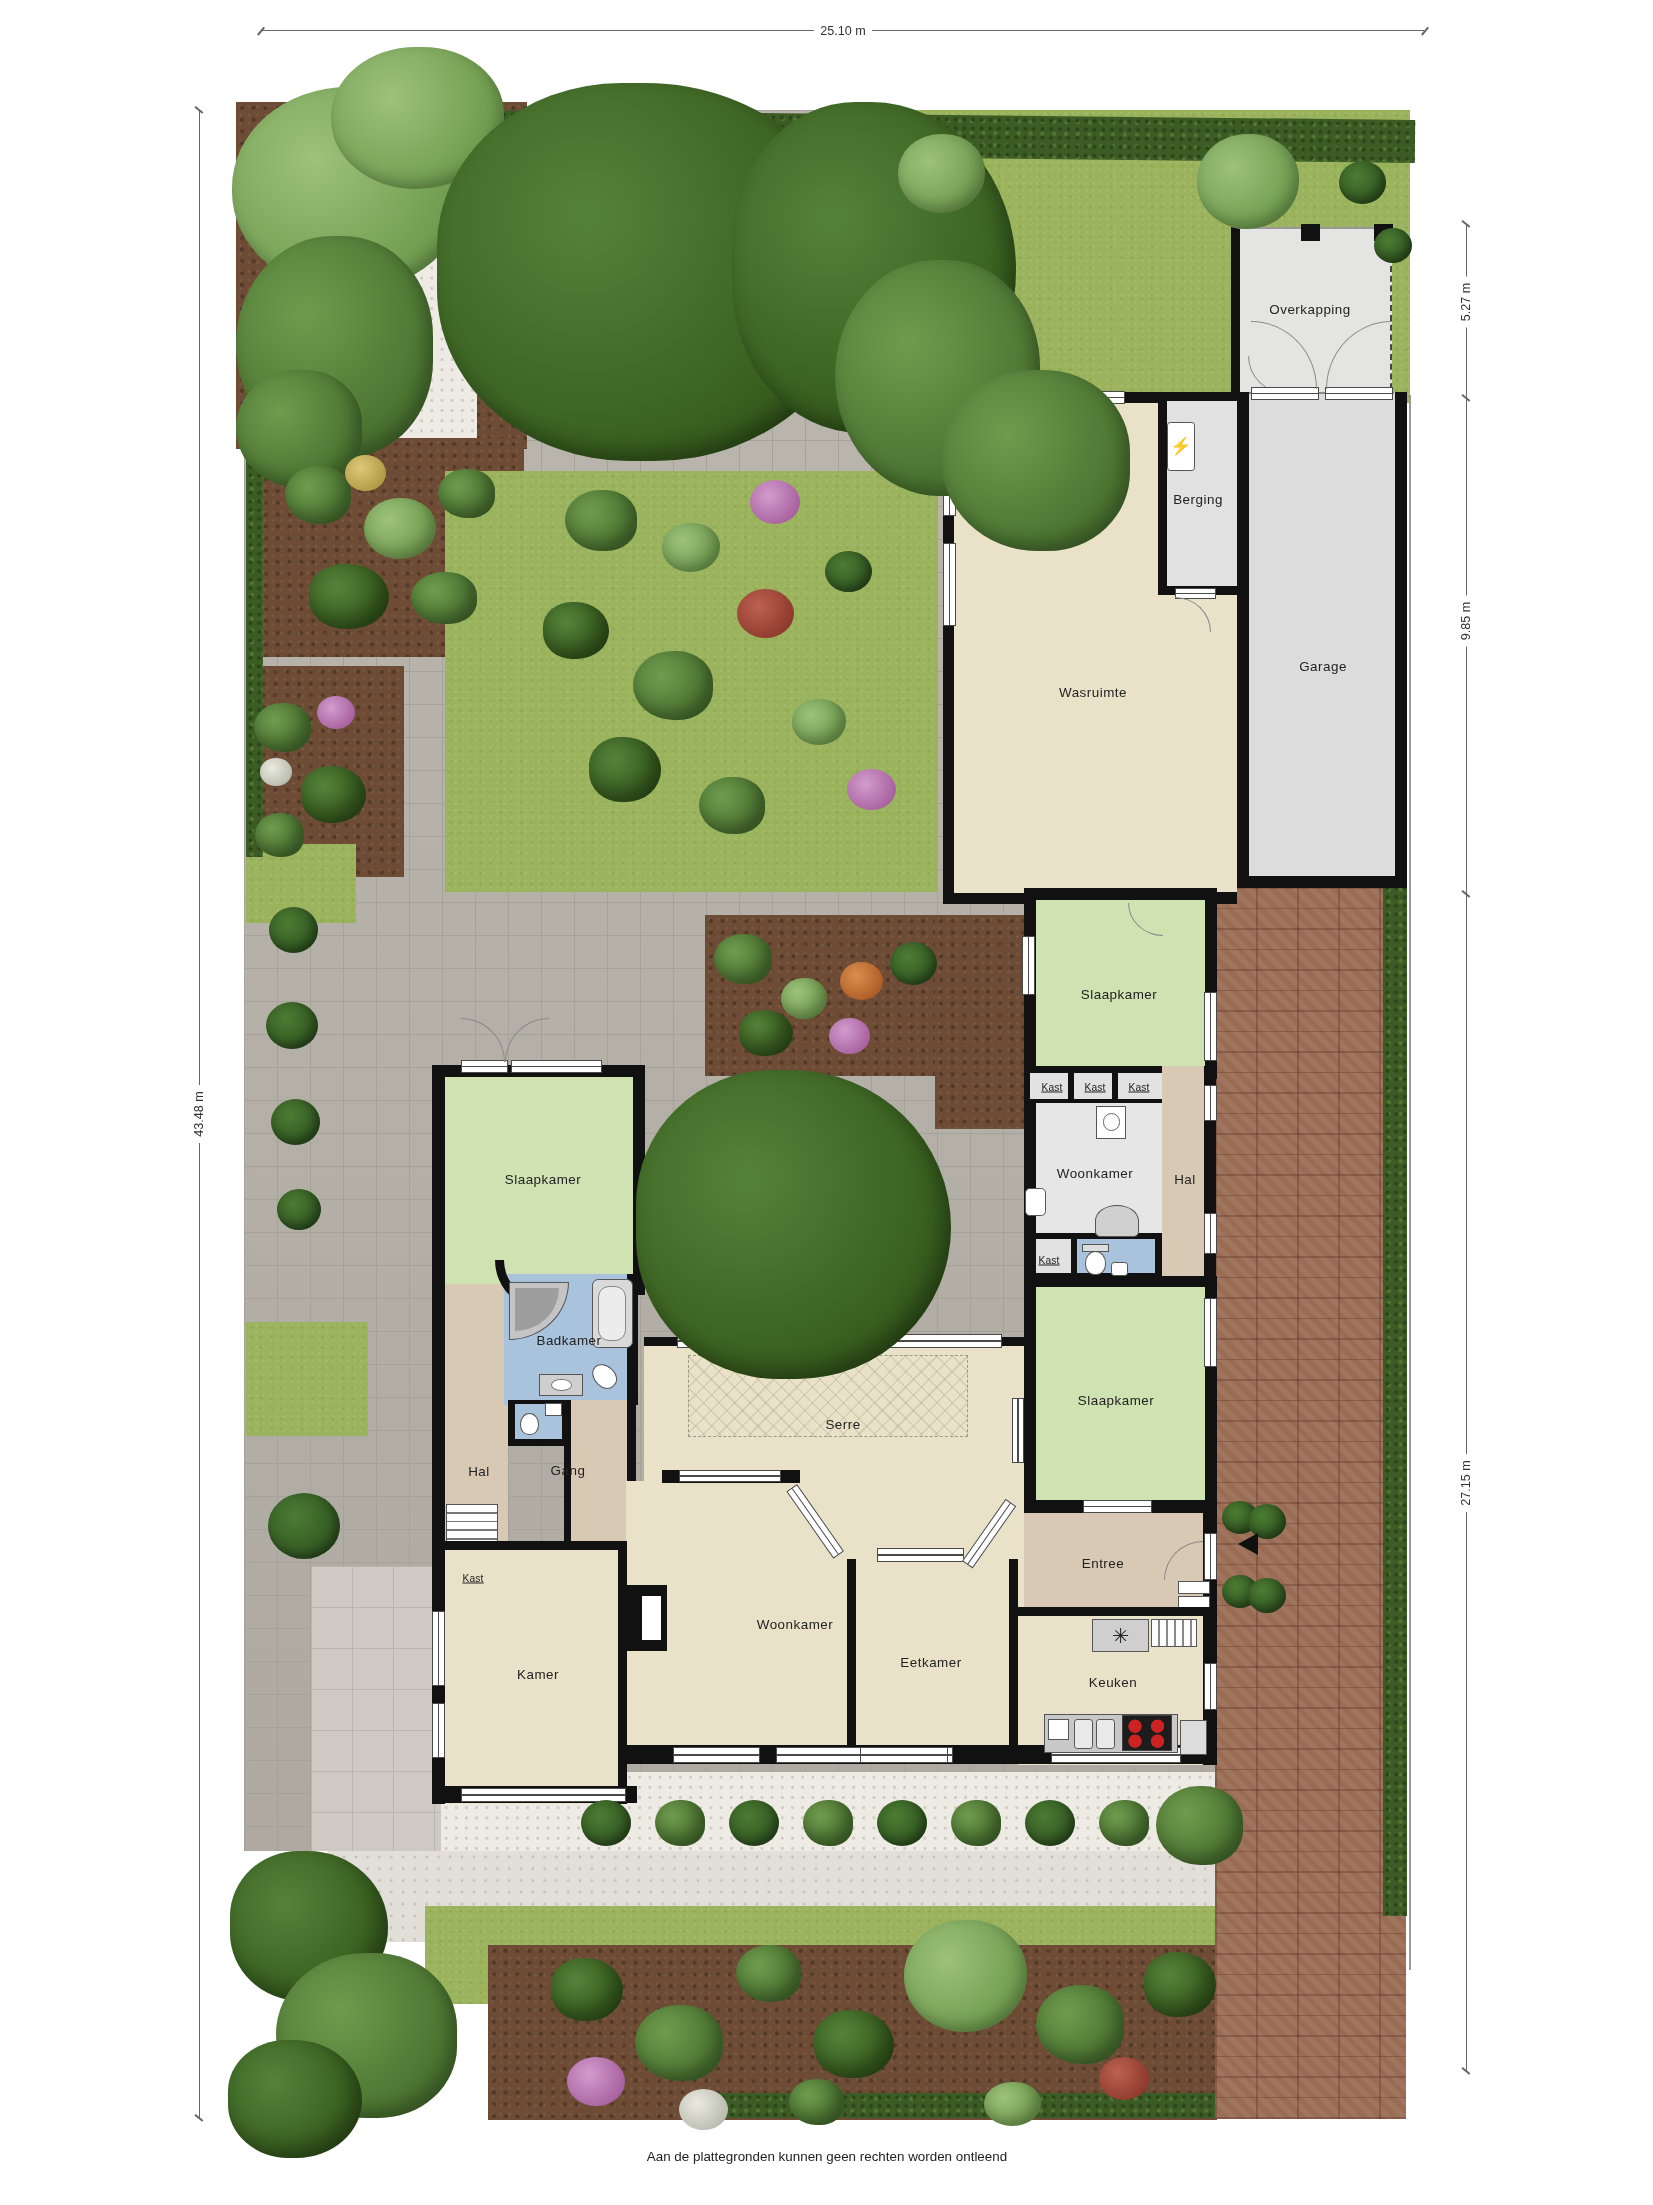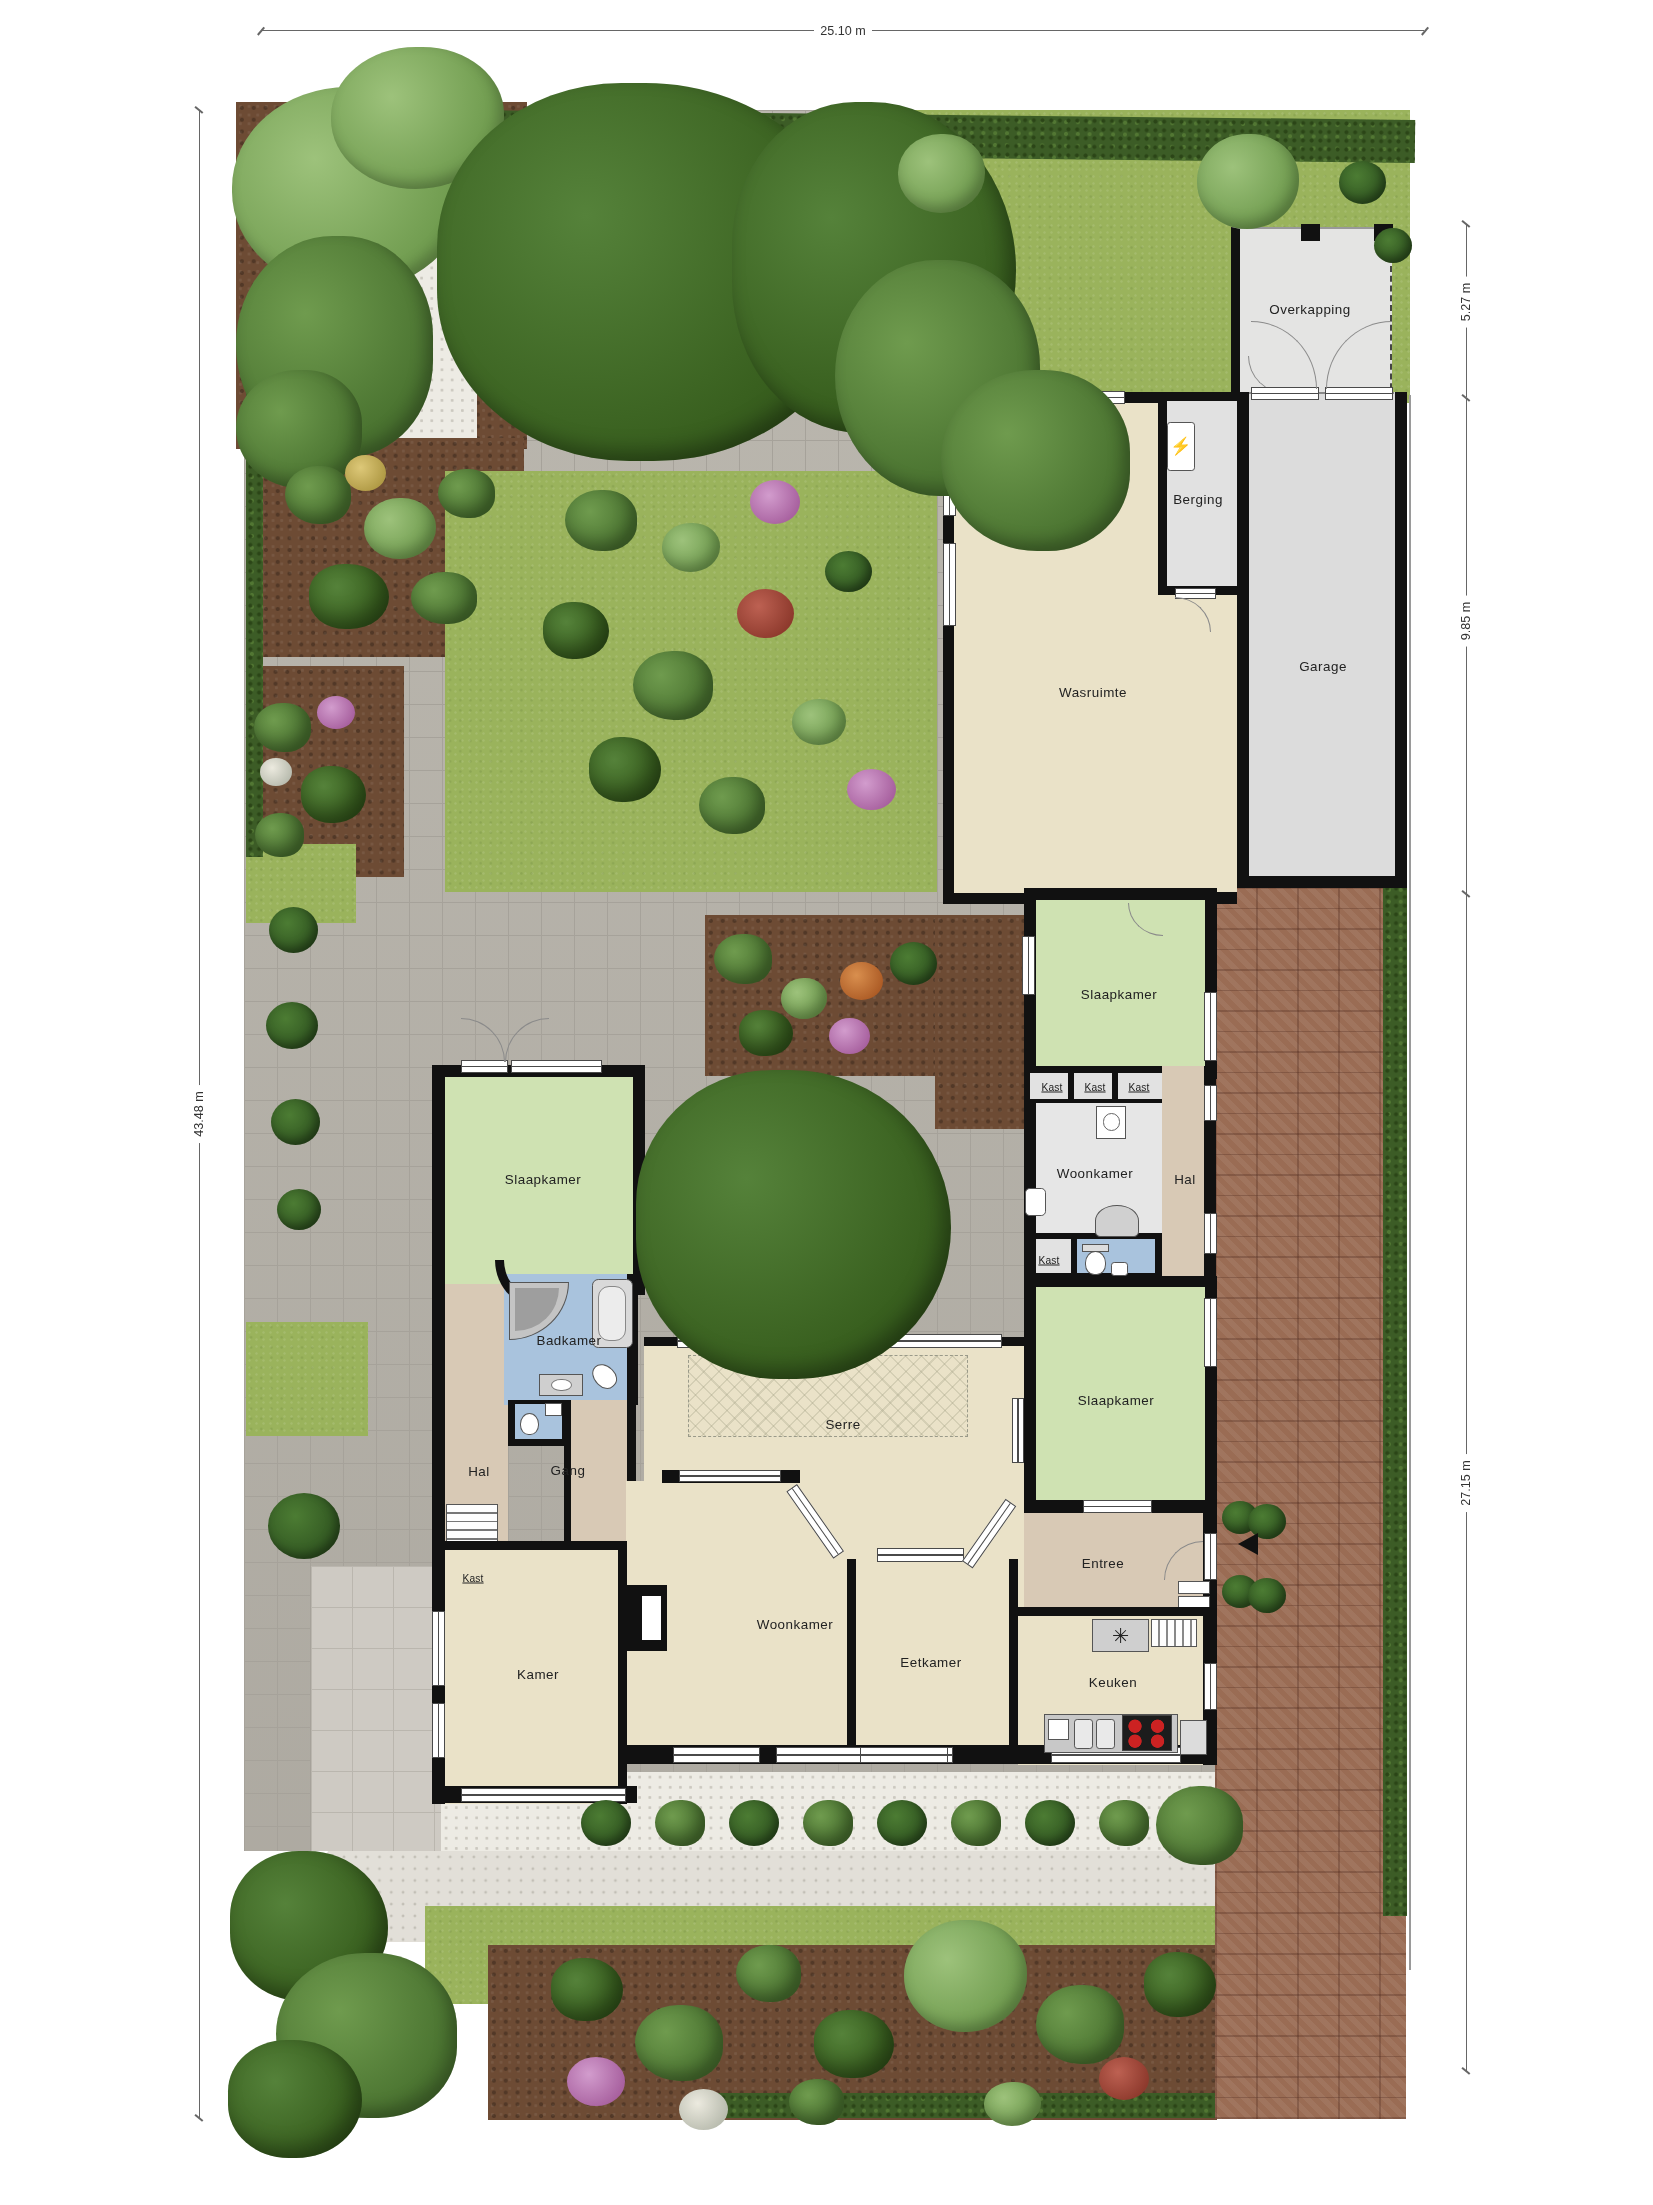"Aan de plattegronden kunnen geen" div.a { html: none -> <div>Aan de plattegronden kunnen geen rechten worden ontleend</div> }
